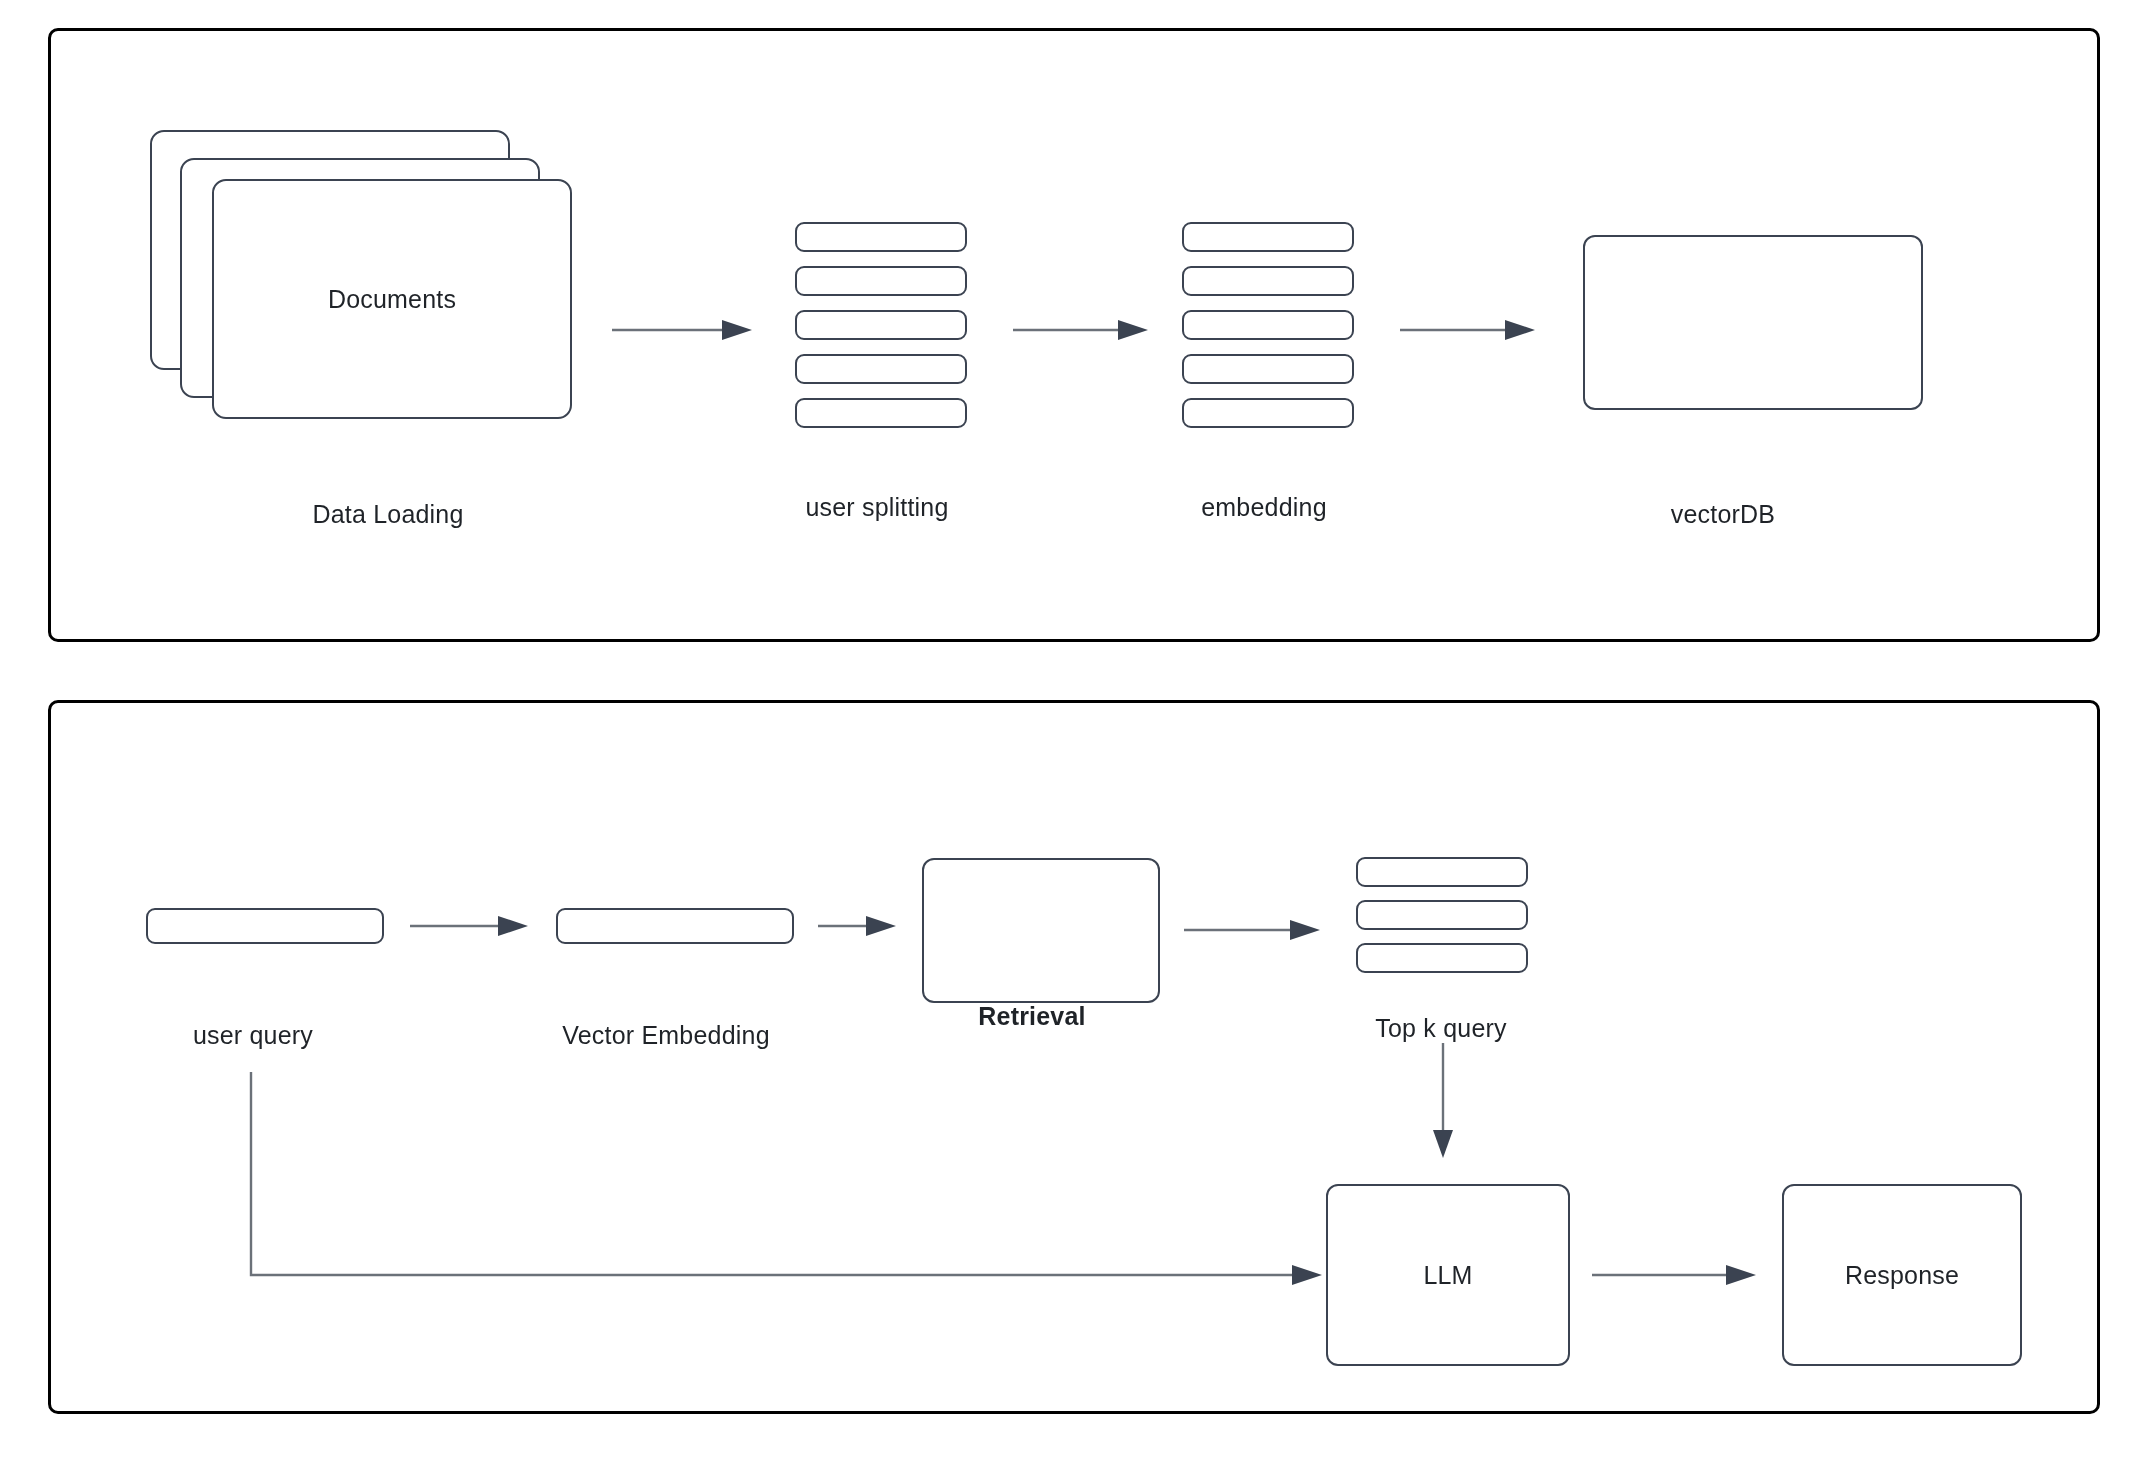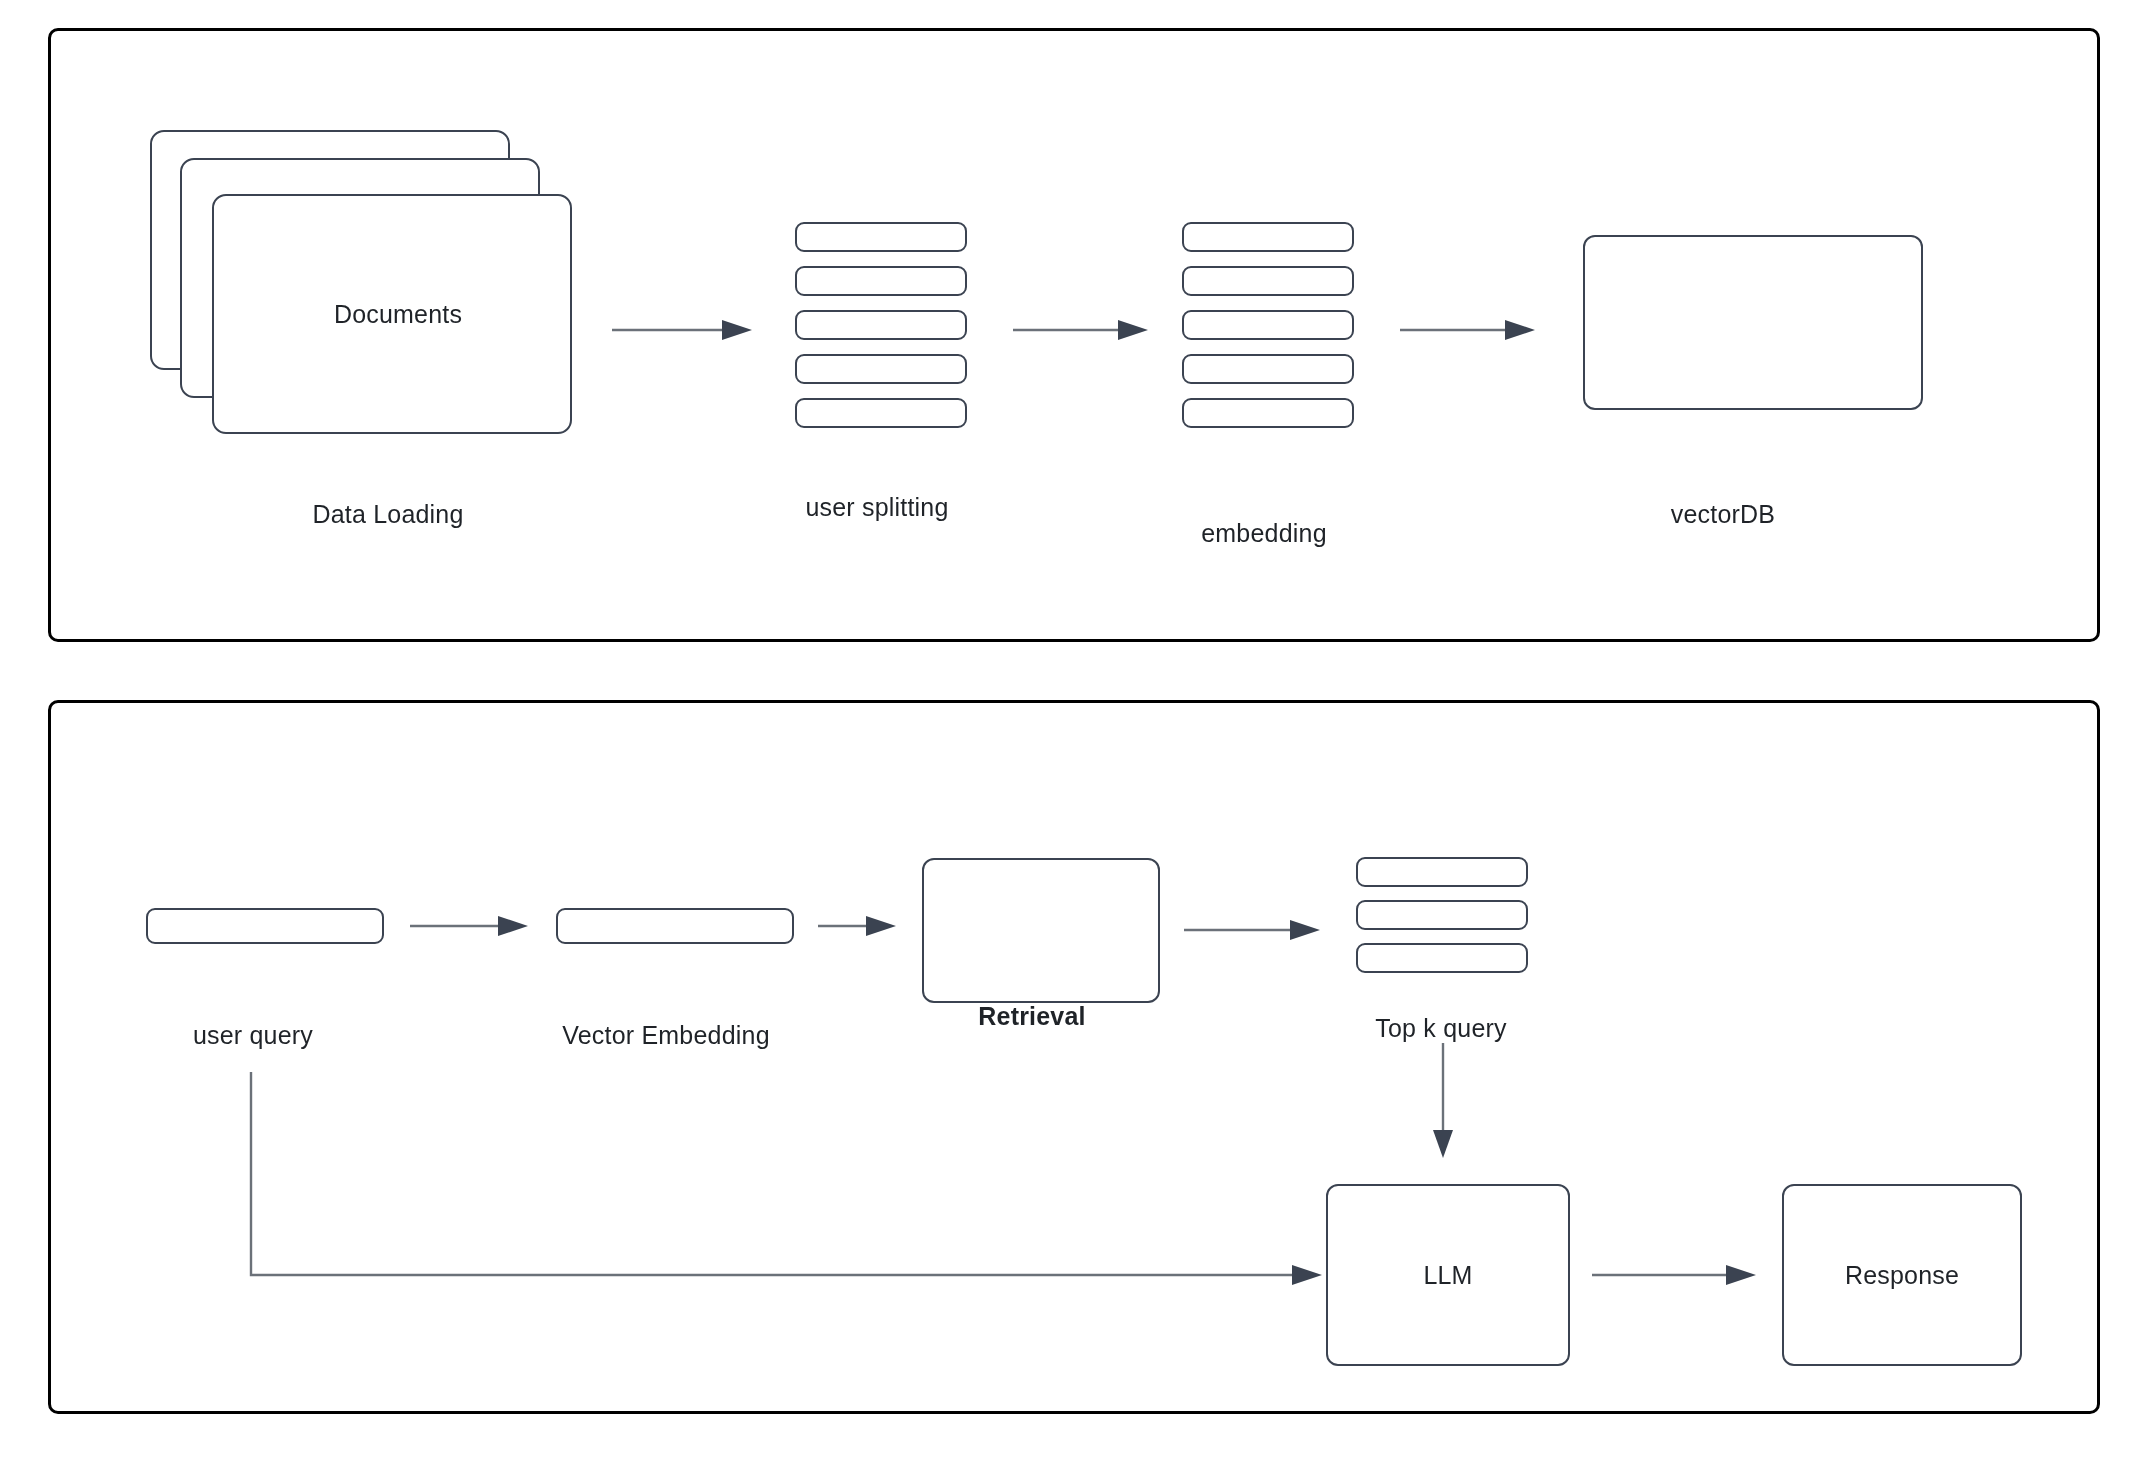"Documents" #doc-card-front { padding-left: 6px -> none; top: 64px -> 49px }
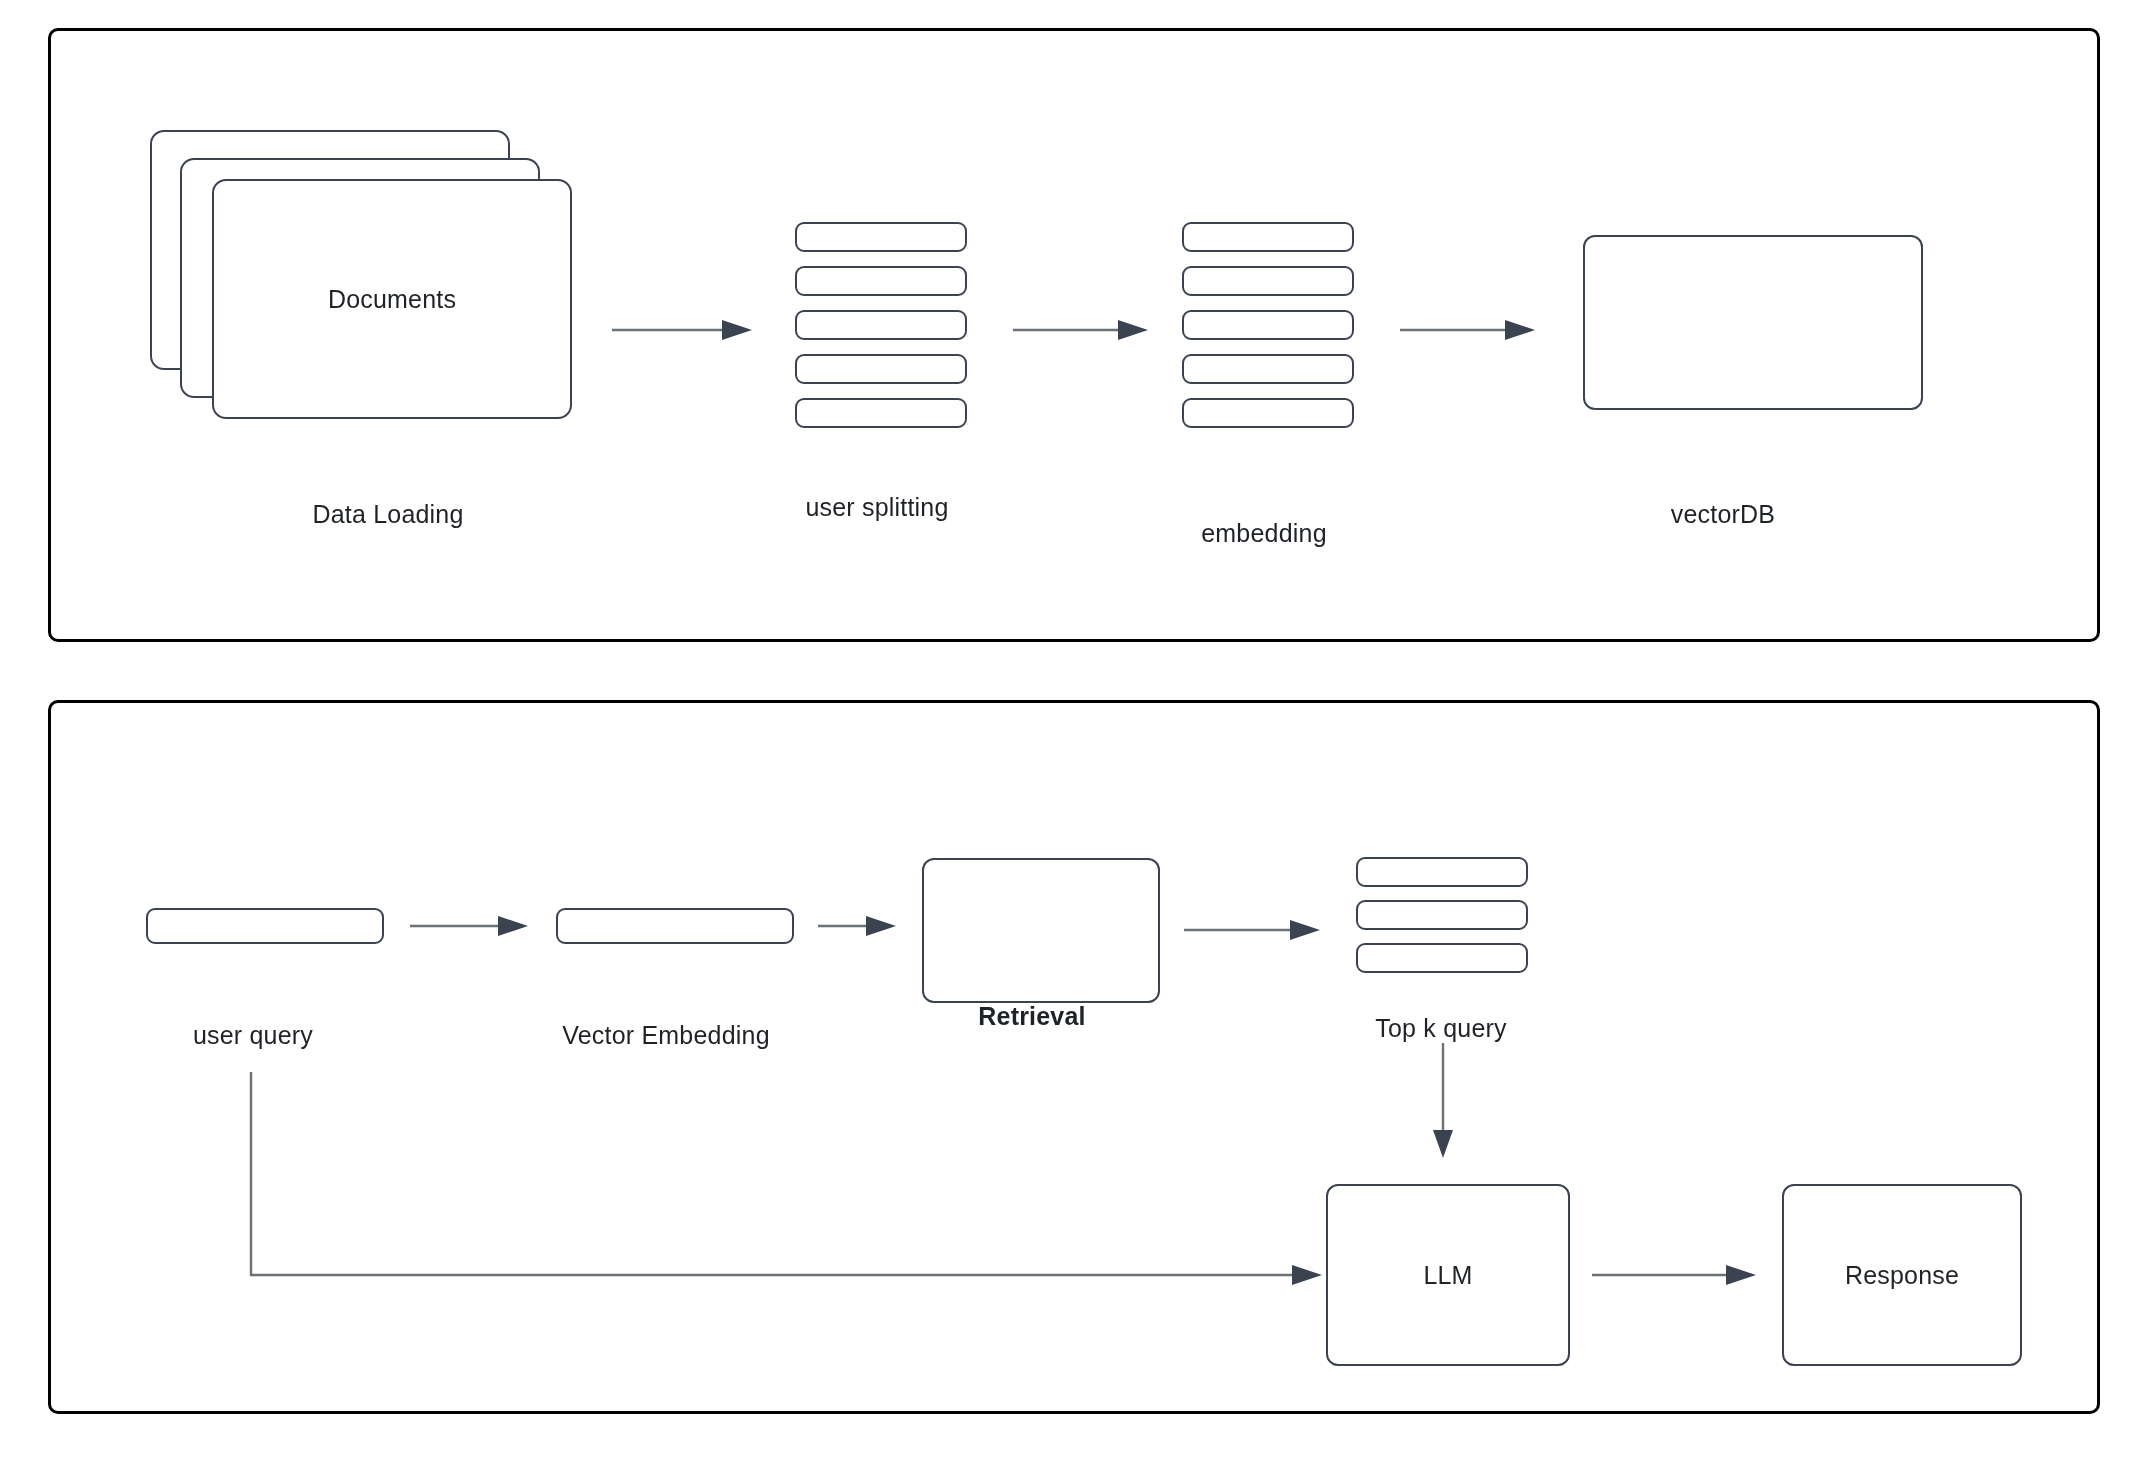"embedding" div.caption { top: 519px -> 493px }
